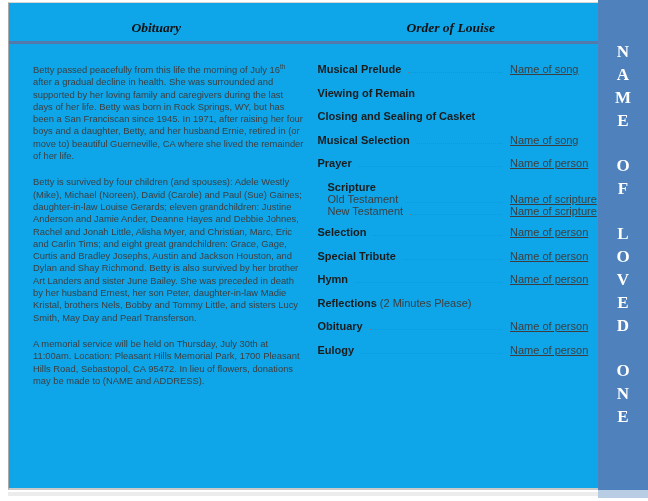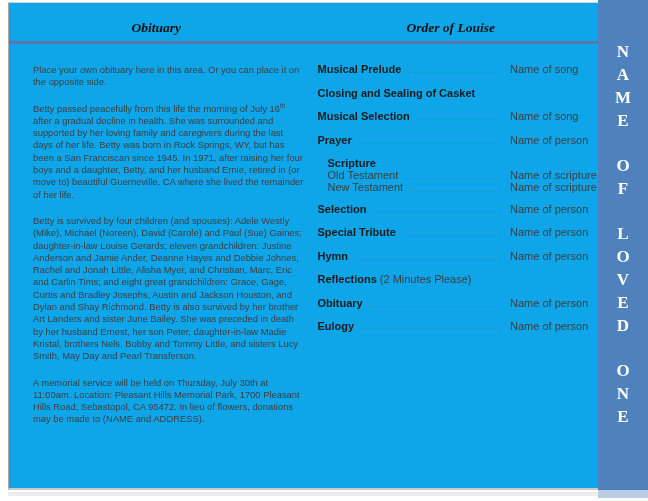"Place your own obituary here" p { html: <p><span>Place your own obituary here in this area. Or you can place it on the opposite side.</span></p> -> none }
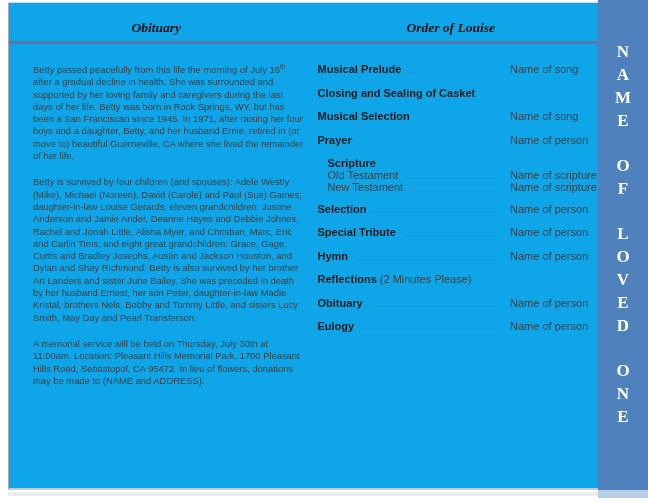"Name of song" .svc-value { text-decoration: none -> underline }
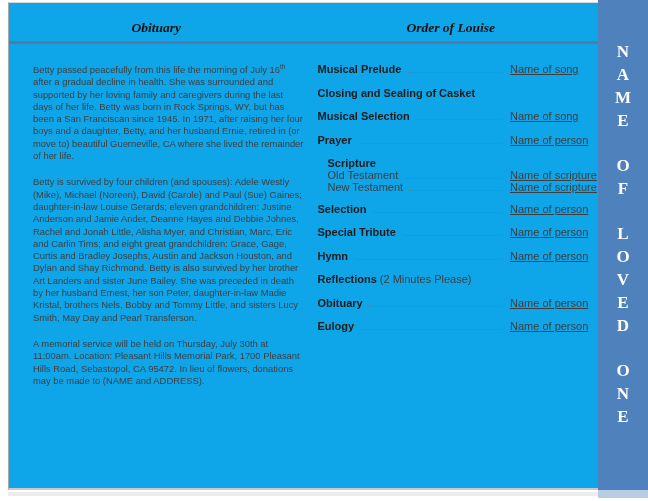"Viewing of Remain" div.svc-row { html: none -> <div> <span>Viewing of Remain</span> </div> }
